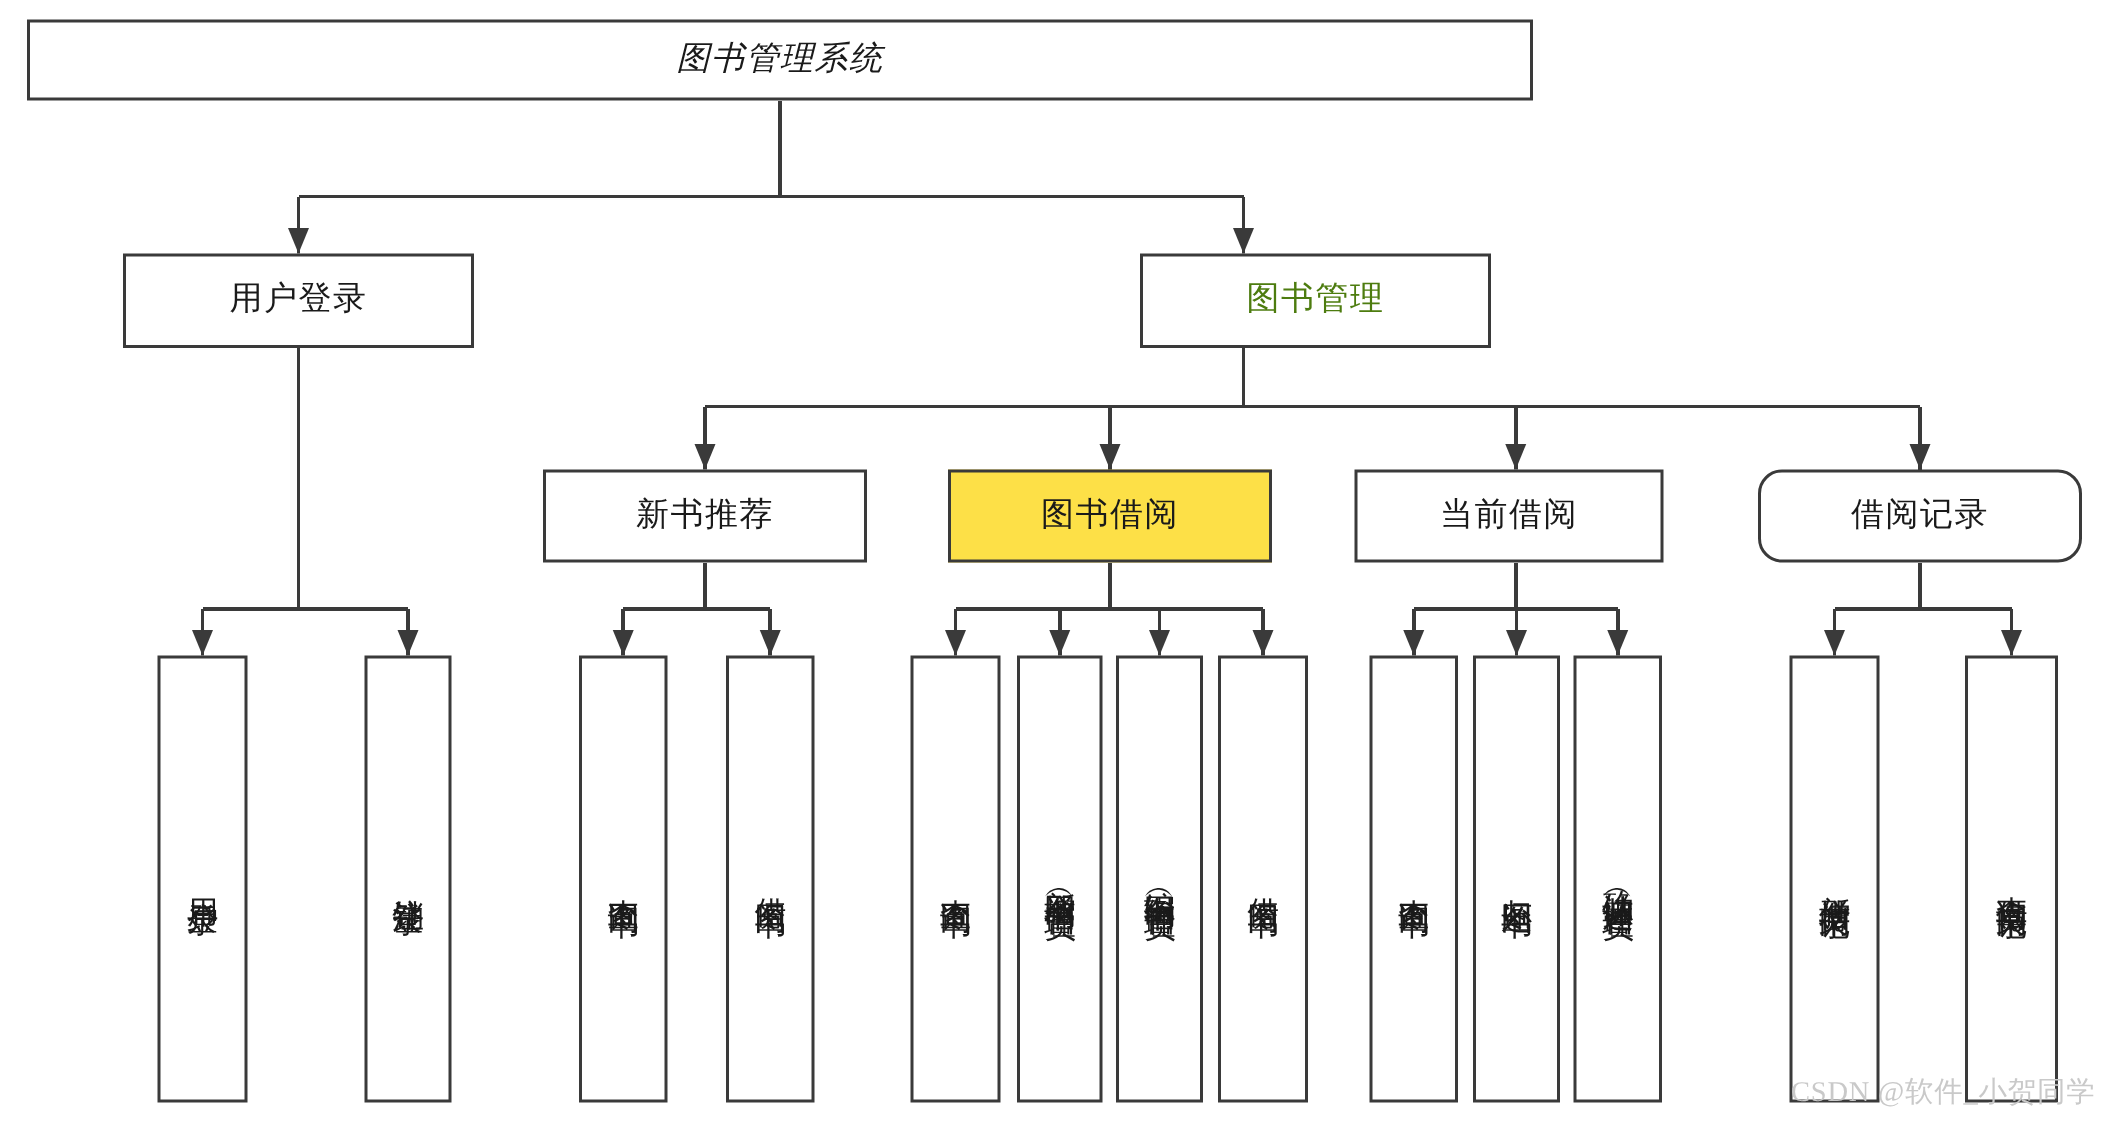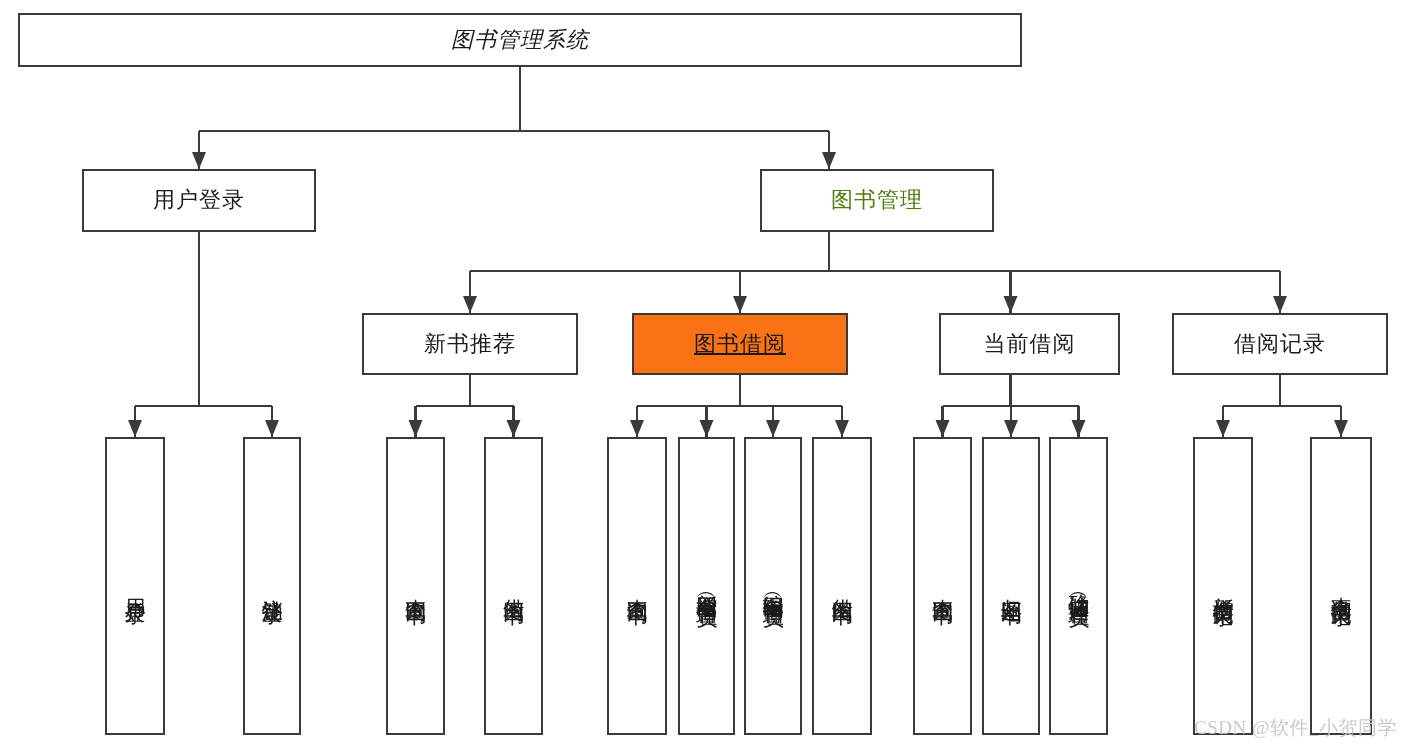"图书借阅" div.node { background: #f97316 -> #fde047; text-decoration: underline -> none }
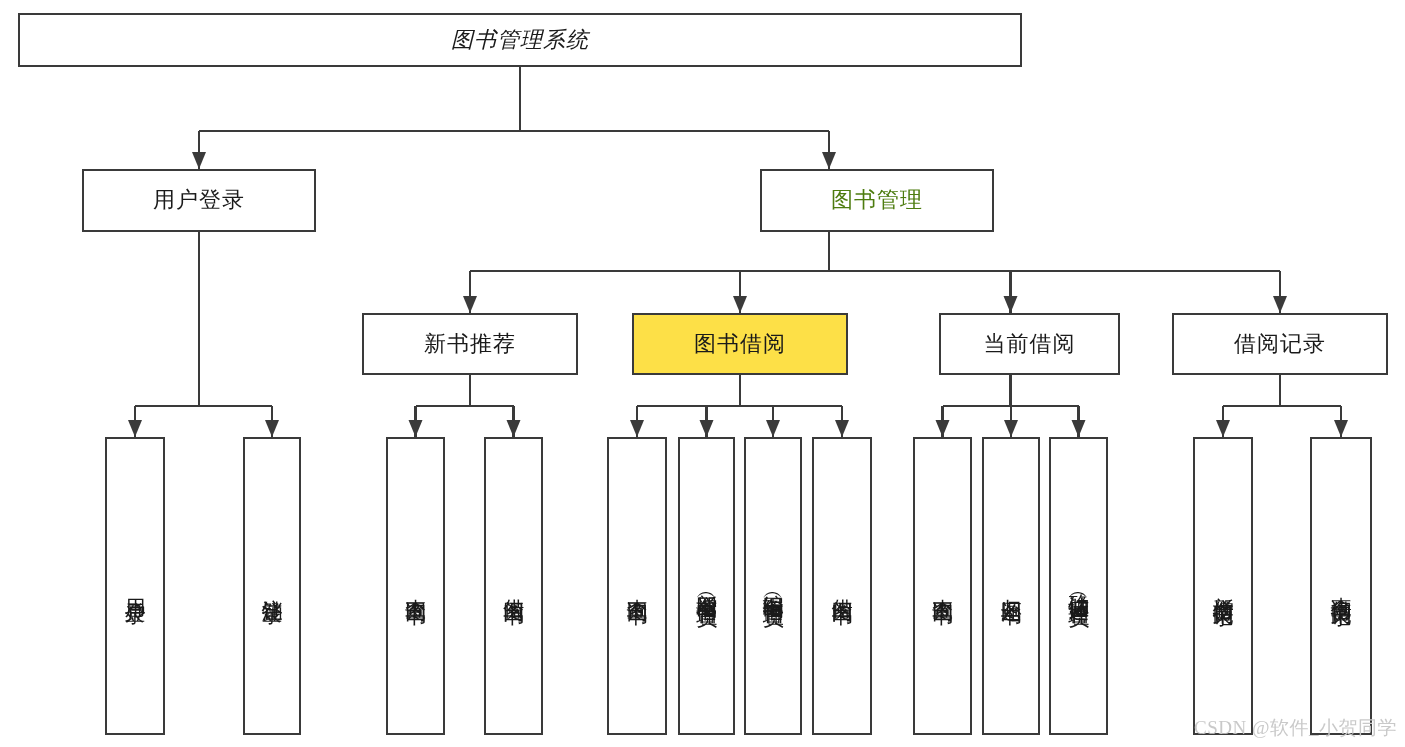"当前借阅" div.node { margin-left: 36px -> none; width: 181px -> 206px }
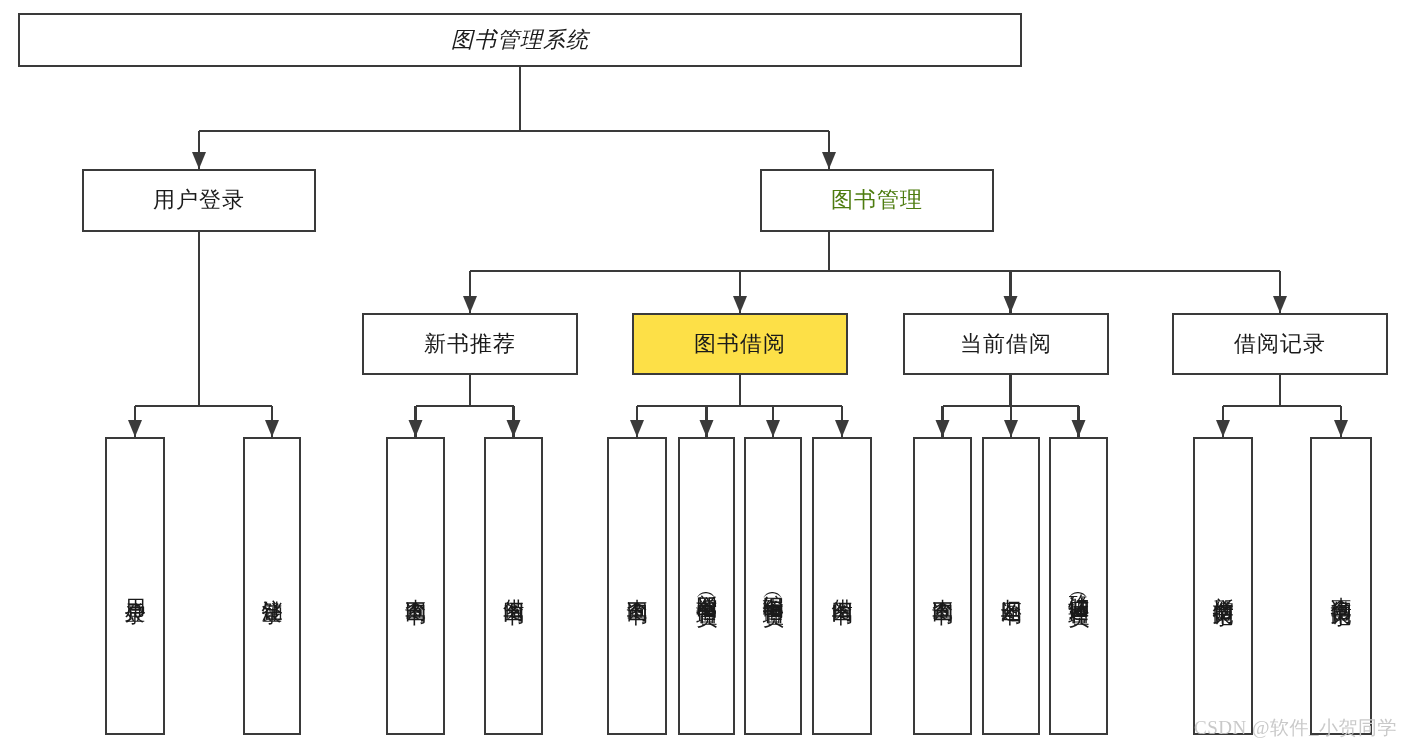"借阅记录" div.node { border-radius: none -> 16px }
